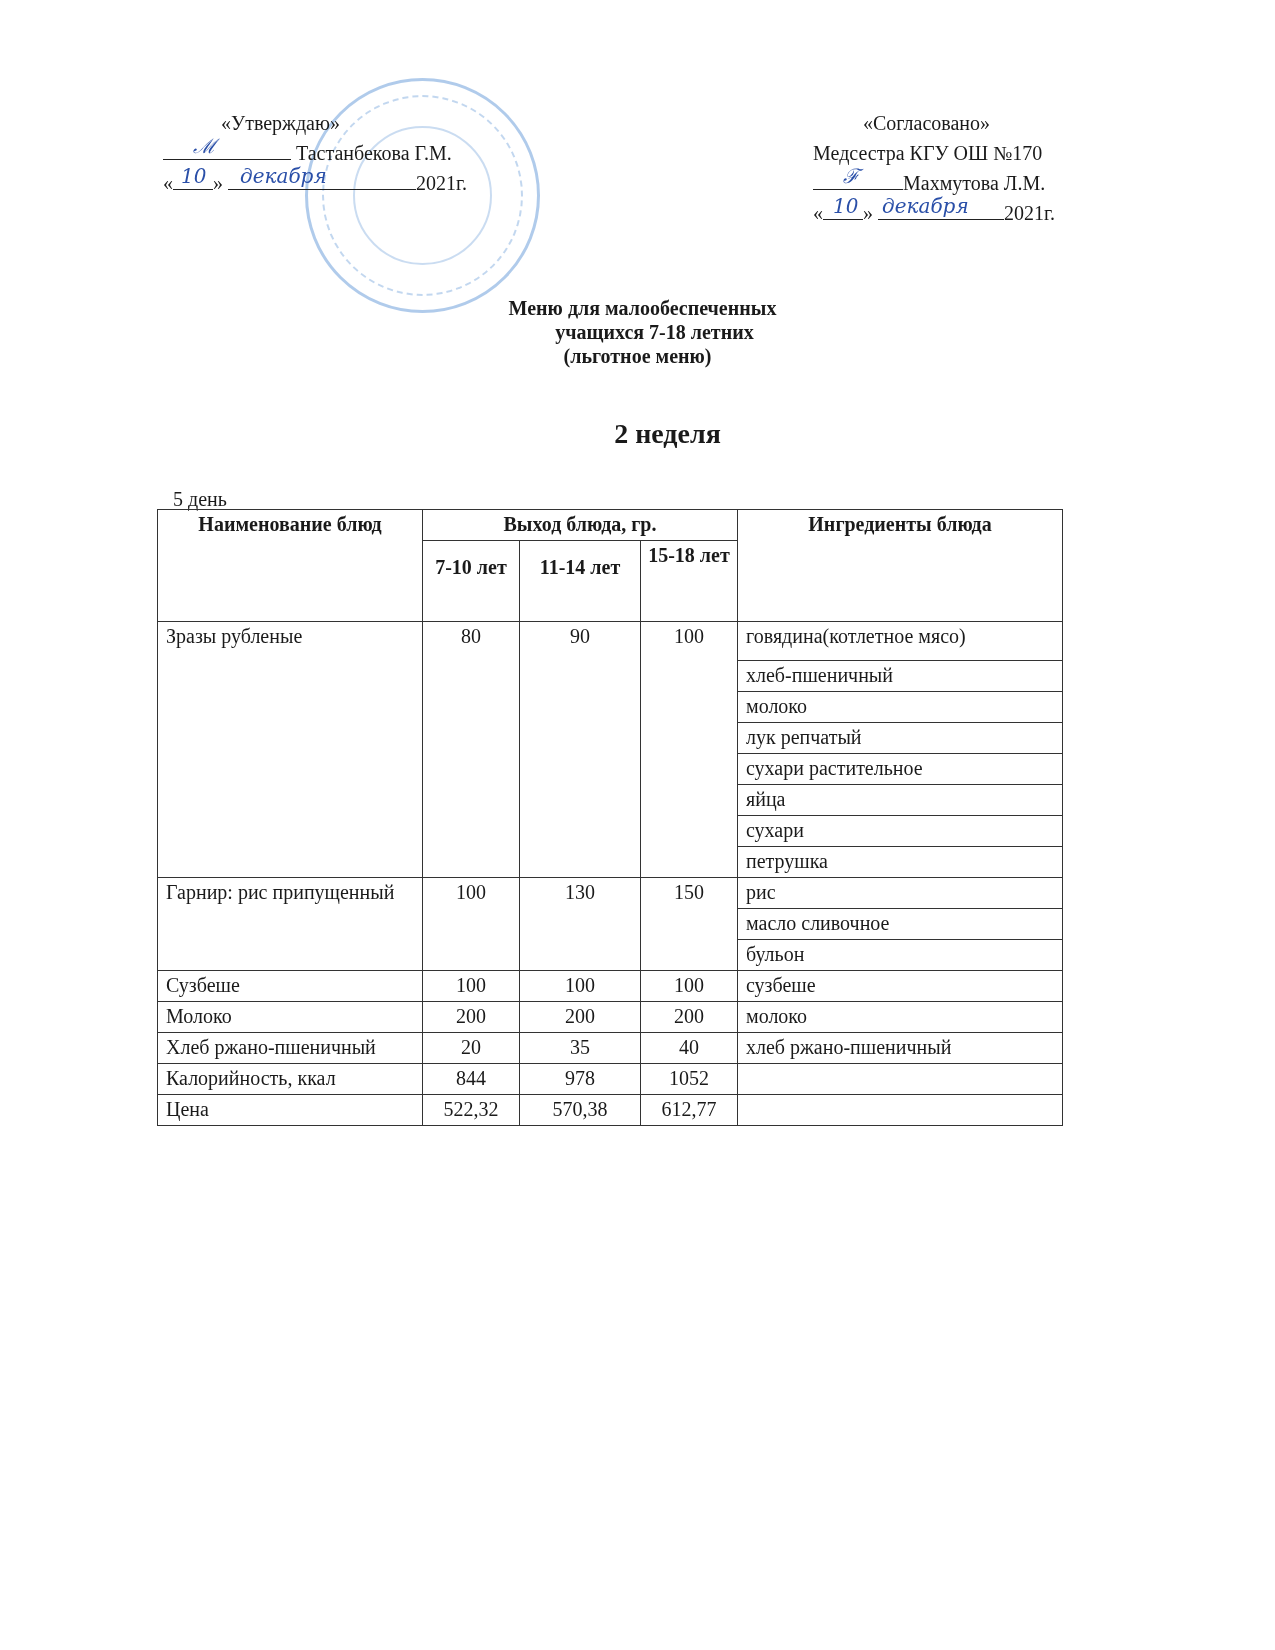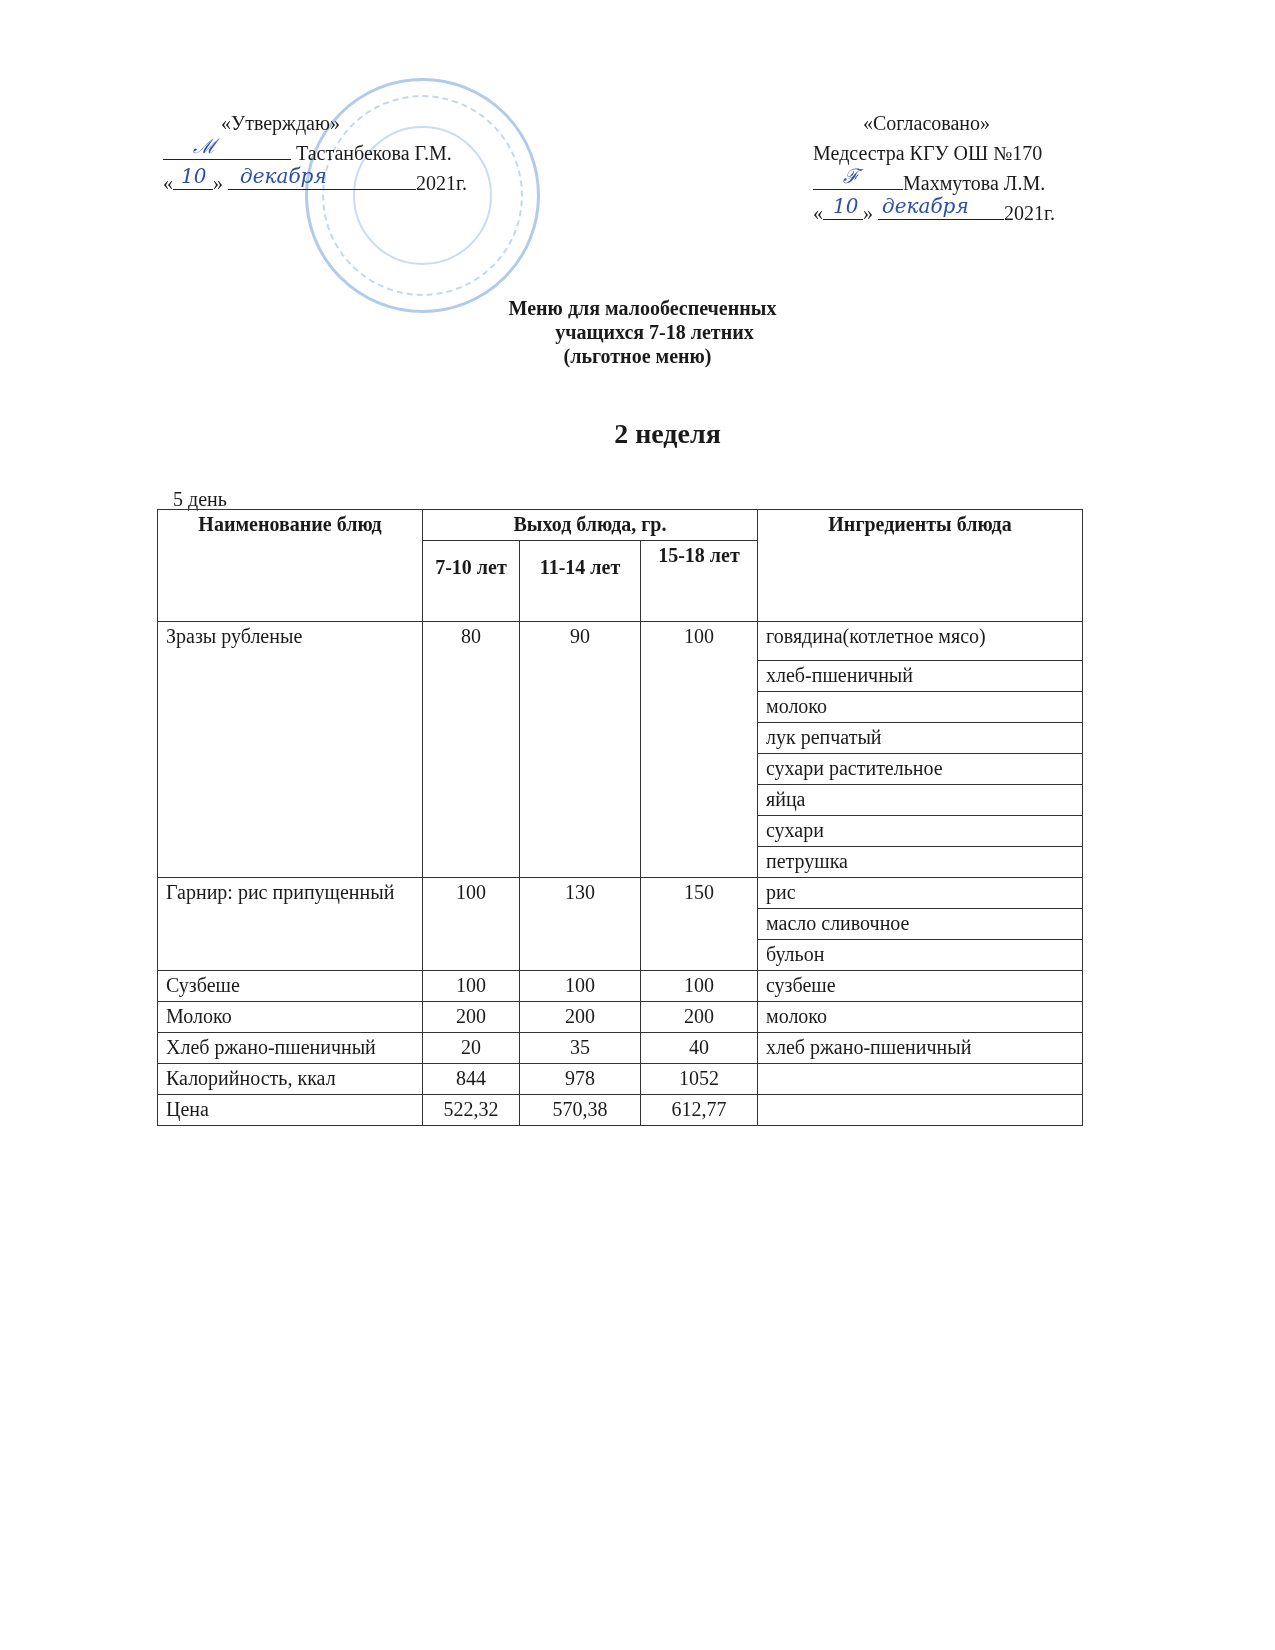"15-18 лет" .c3w { padding: 0 10px -> 0 0 }
